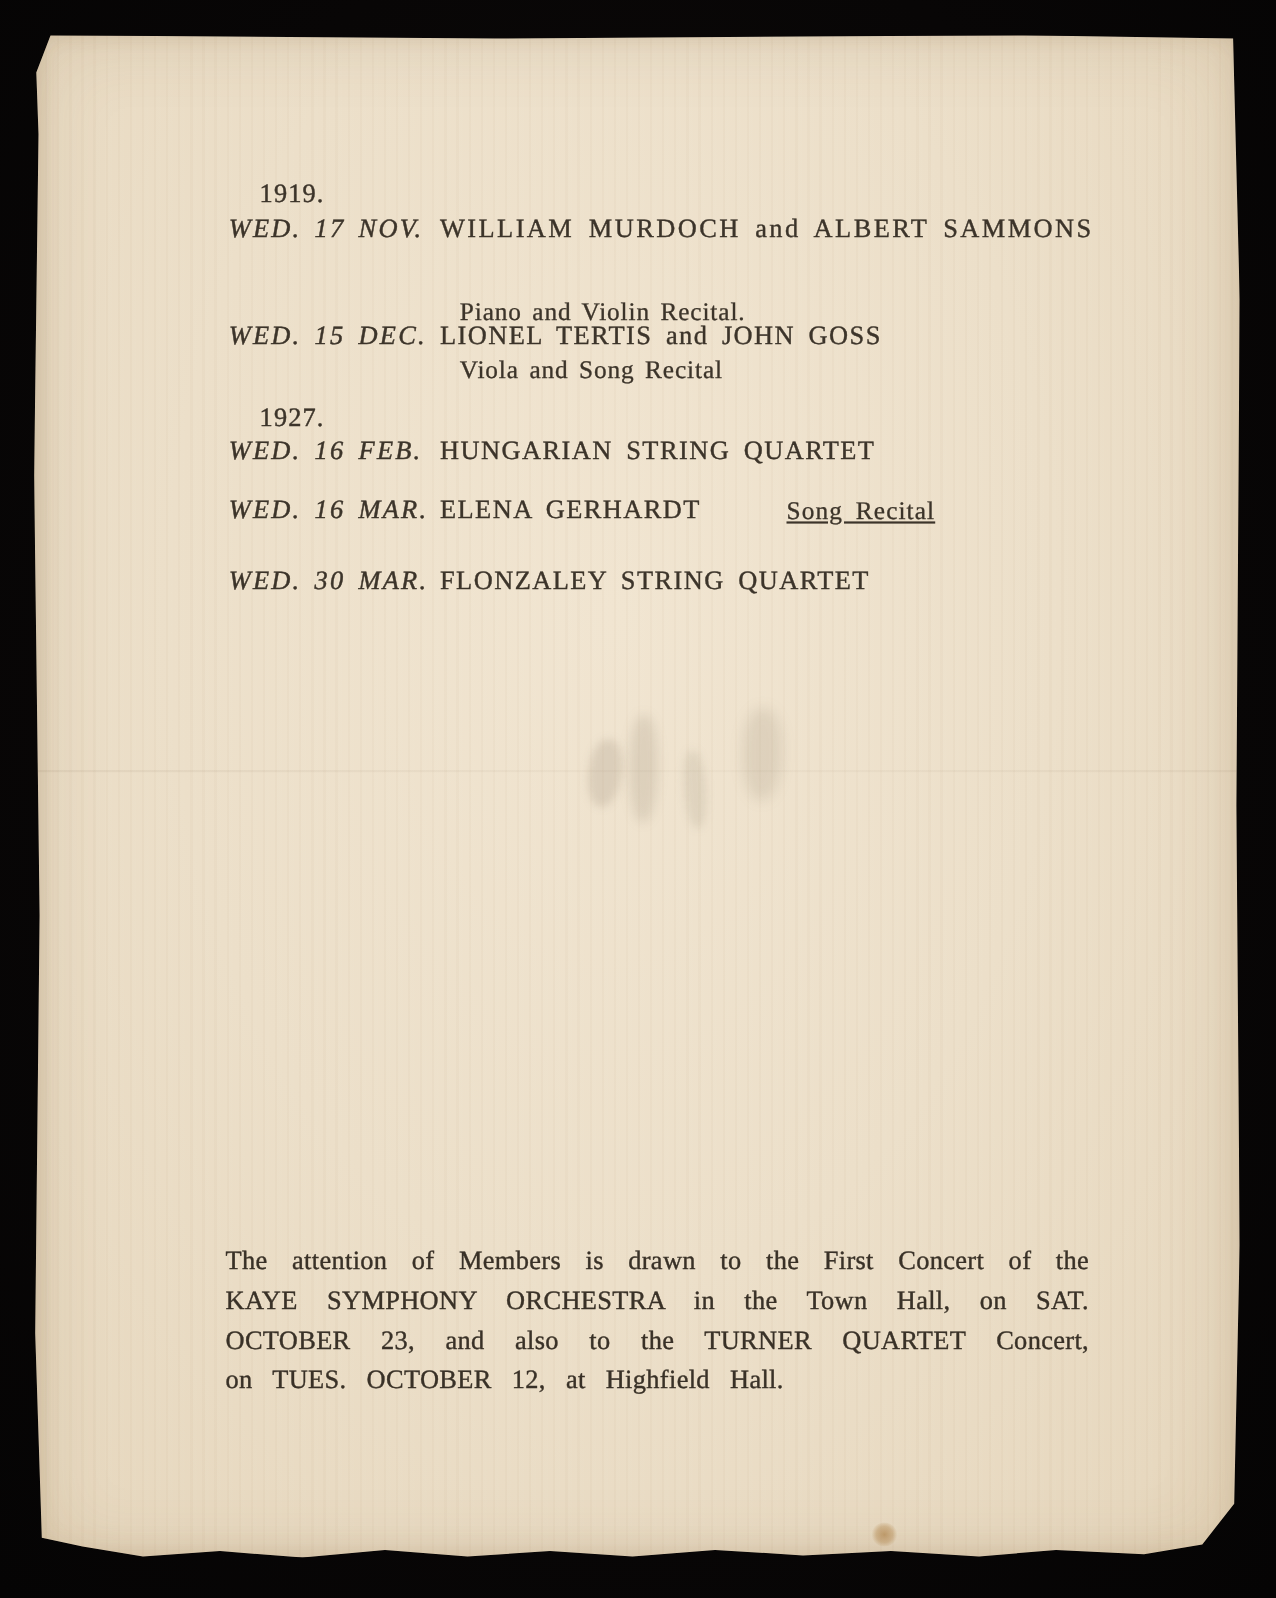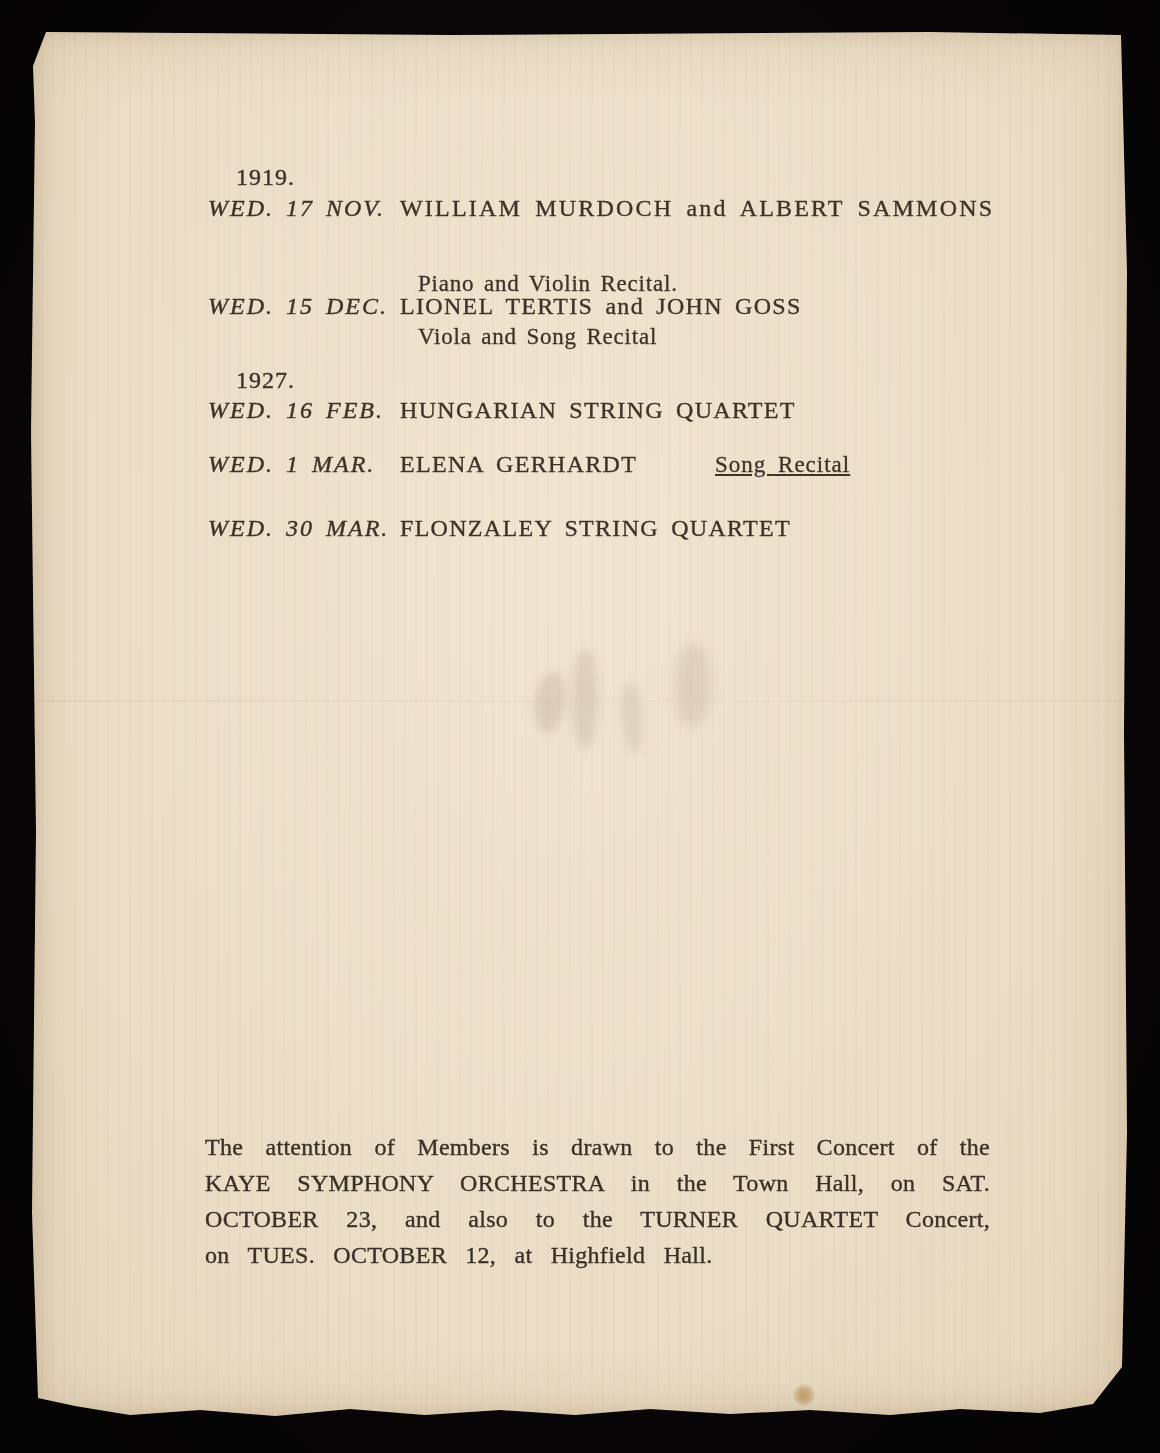"WED. 1 MAR." span.event-date { text: 1 -> 16 }
